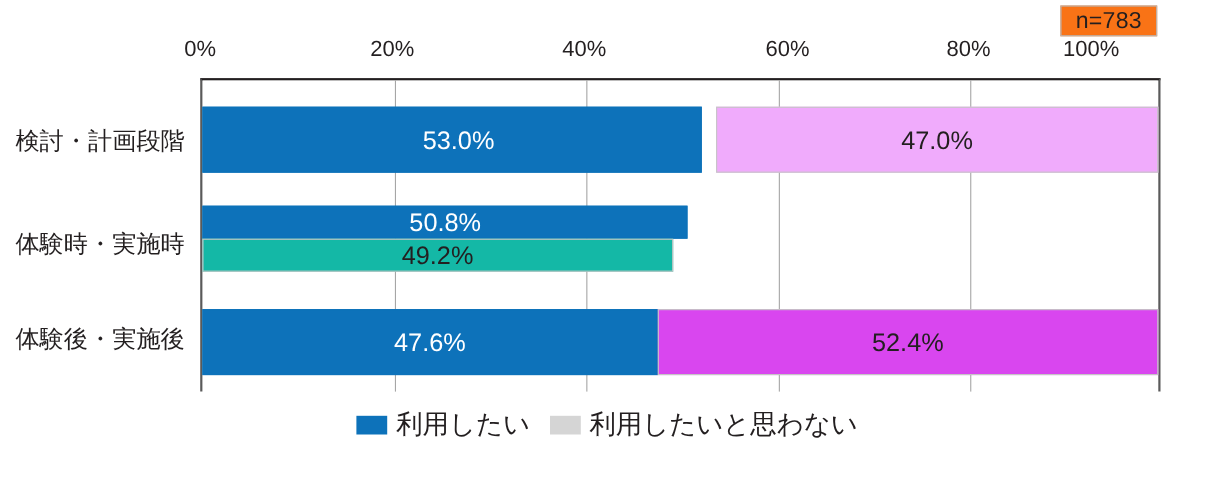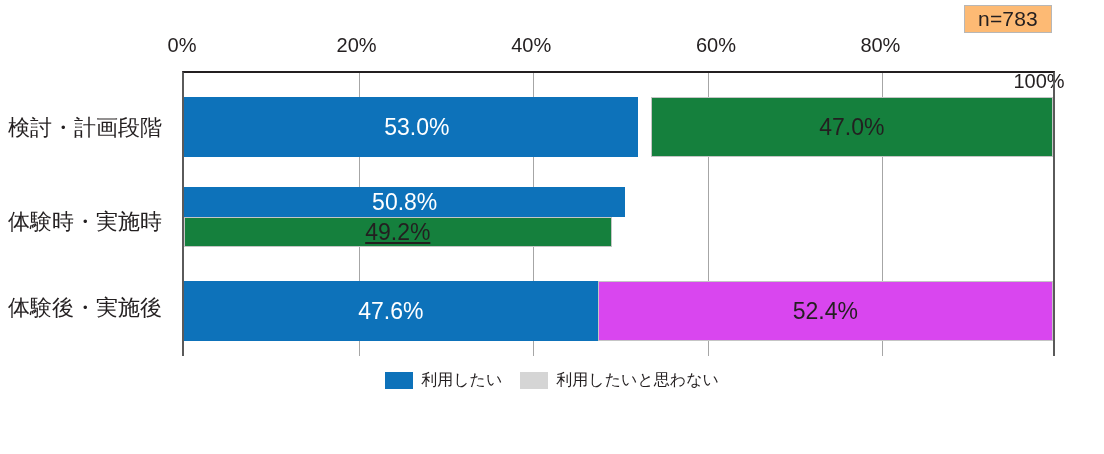"n=783" .n-badge { background: #fdba74 -> #f97316 }
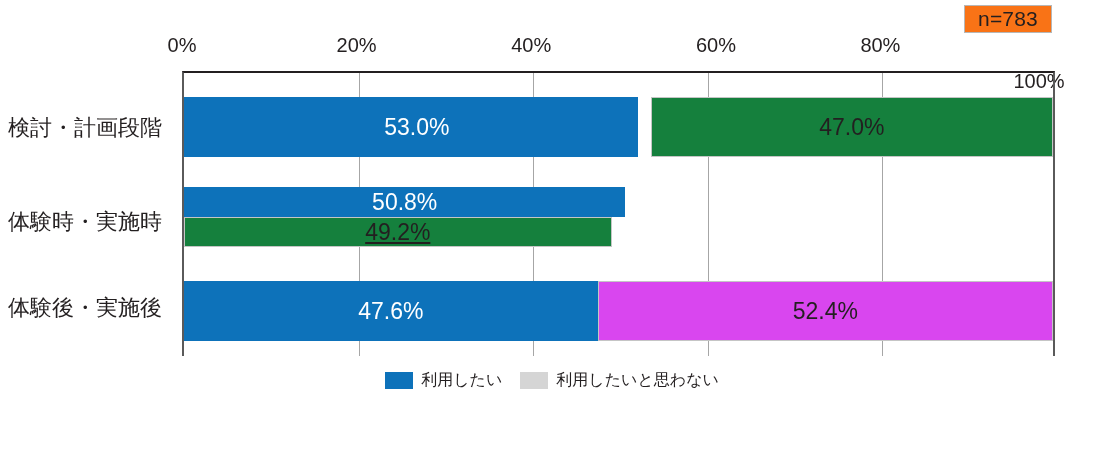"100%" span.tick-label { left: 1039px -> 992px; margin-top: 36px -> none }
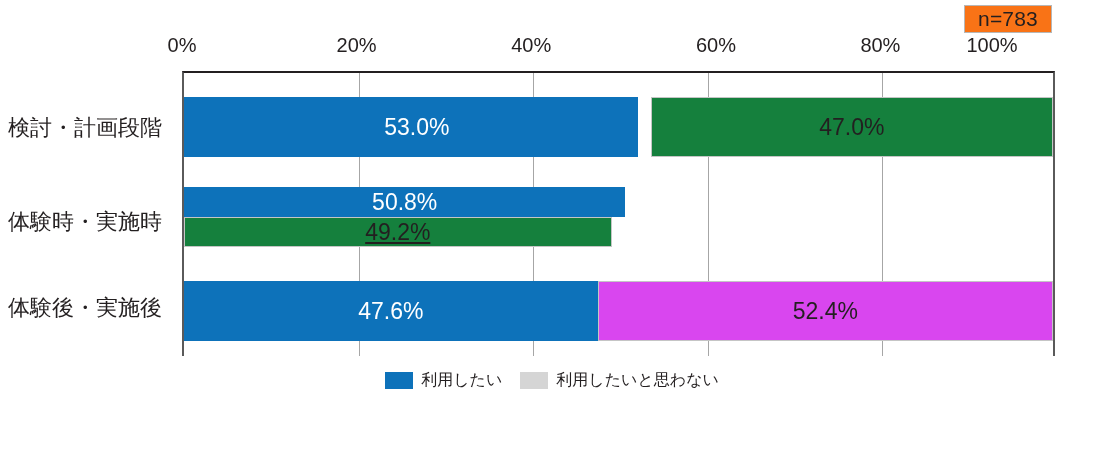"検討・計画段階" .category-label { text-align: none -> center }
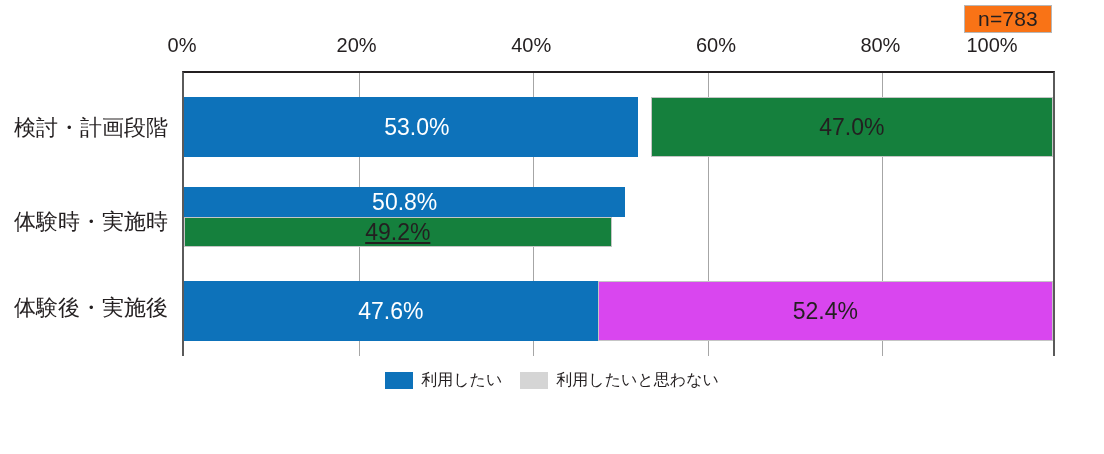"47.0%" div.seg { background: #15803d -> #f0abfc }
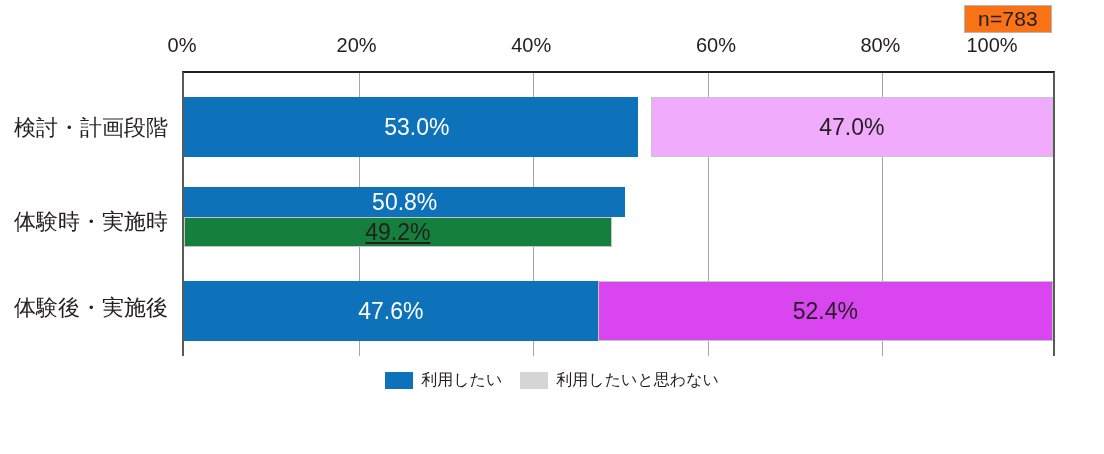"49.2%" div.seg { background: #15803d -> #14b8a6; text-decoration: underline -> none }
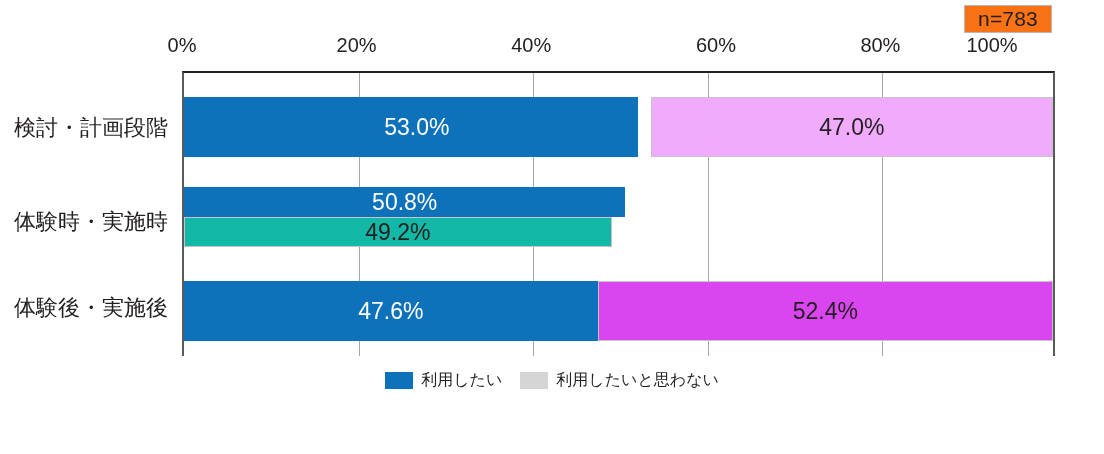"利用したい" .legend-text { font-size: 16px -> 24px }
